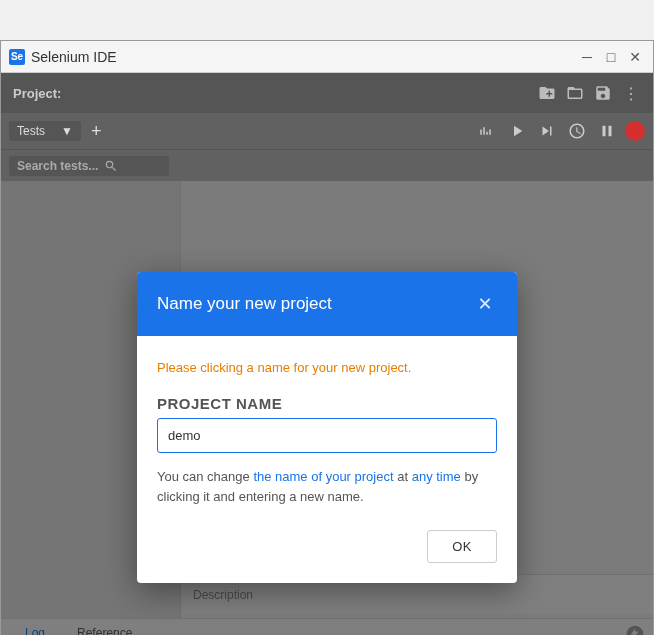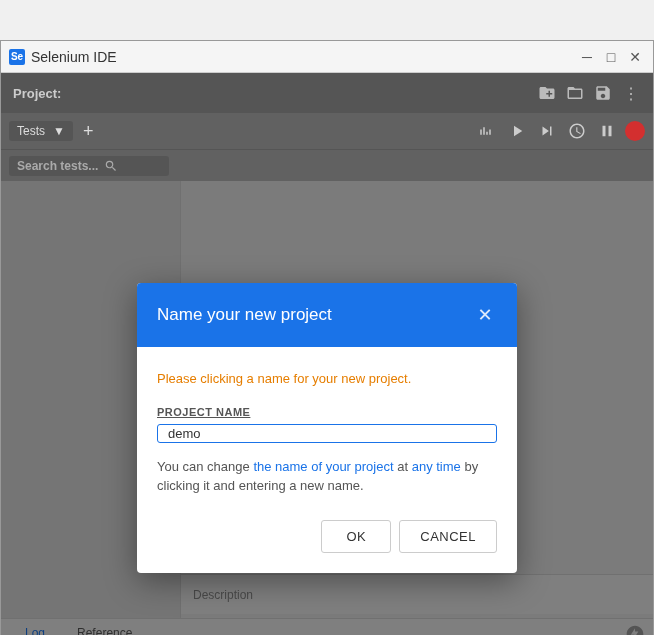"Tests" .tests-dropdown { gap: 8px -> 16px }
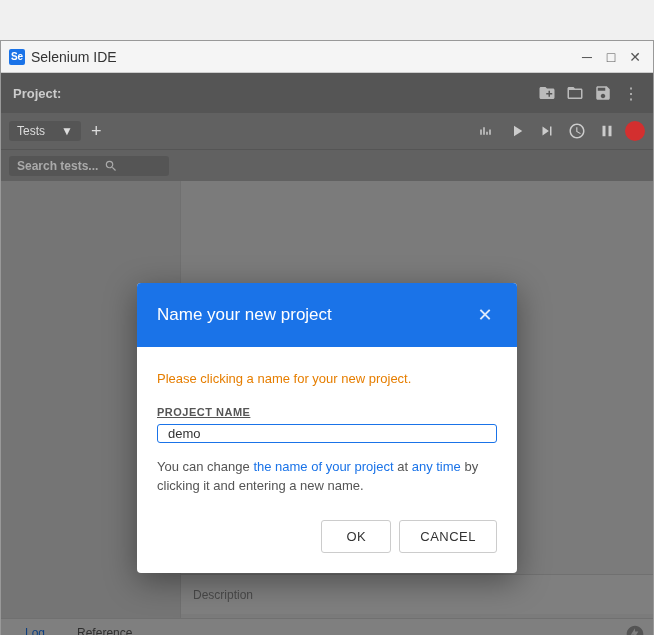"PROJECT NAME" .field-label { font-size: 11px -> 15px; text-decoration: underline -> none }
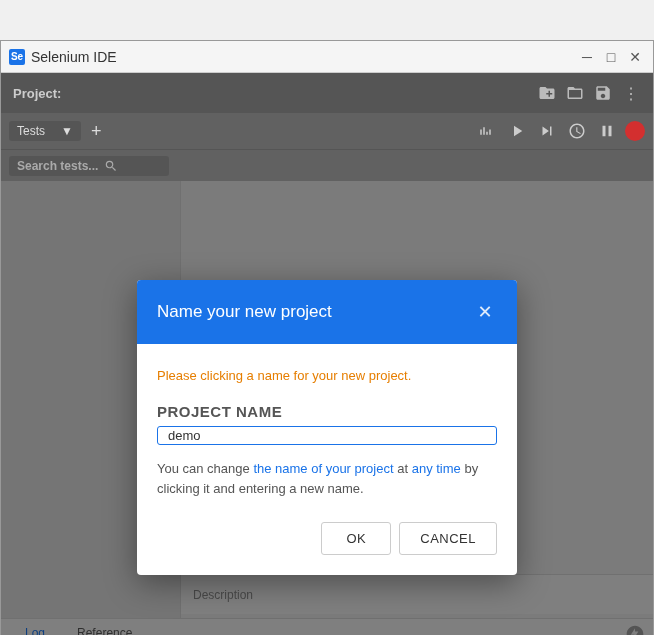"demo" .field-input { padding: 1px 10px -> 9px 10px }
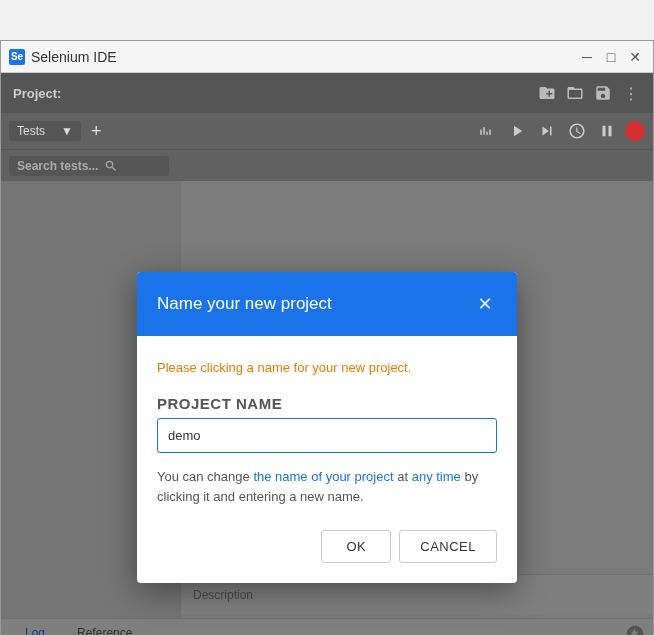"CANCEL" button.btn-cancel { html: <button>CANCEL</button> -> none }
